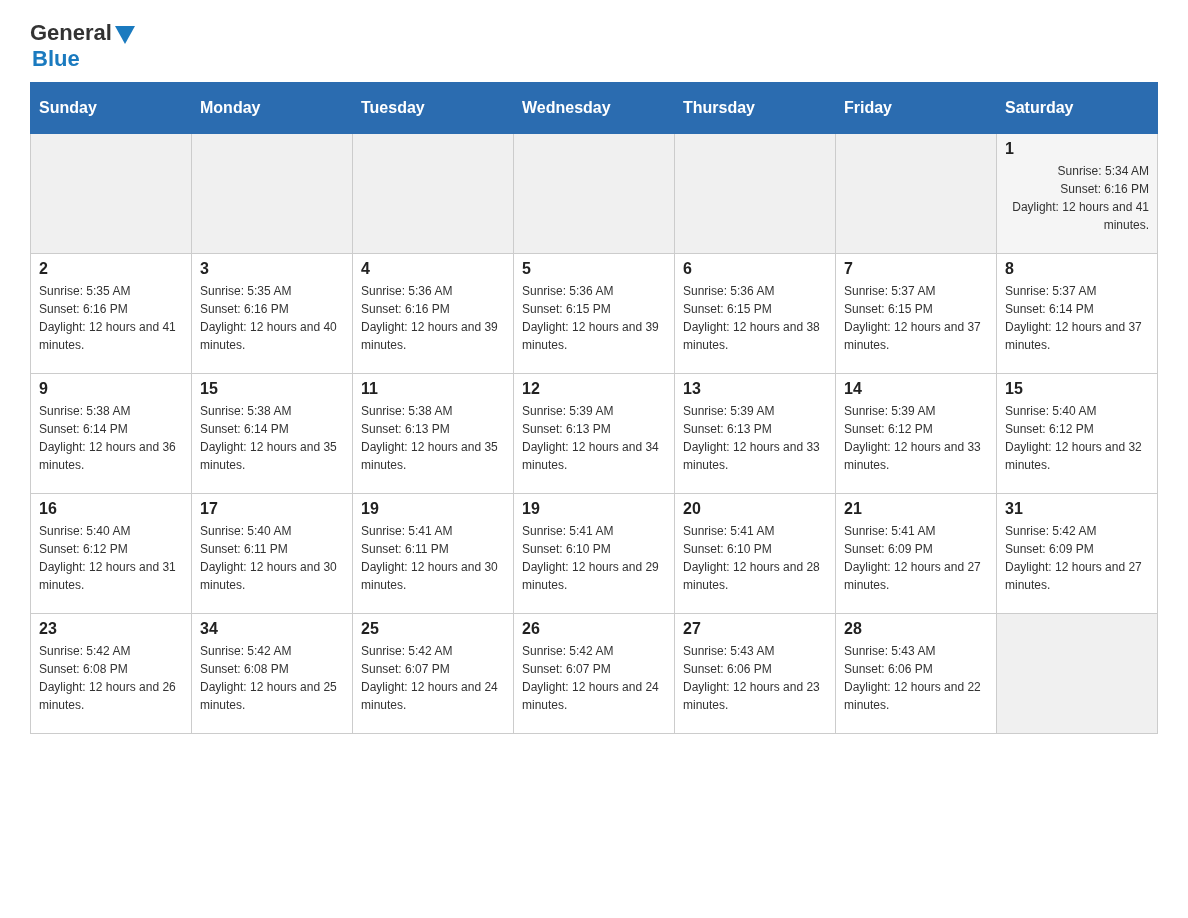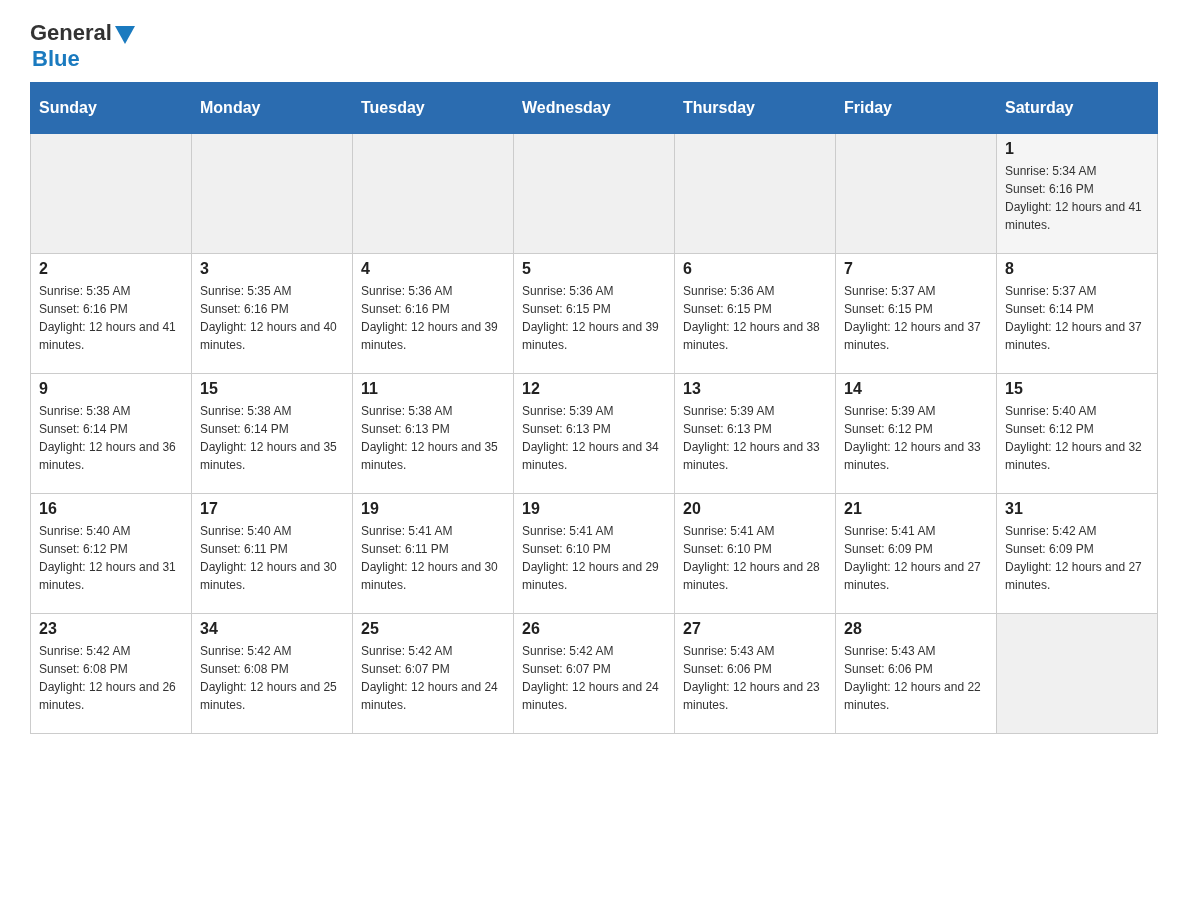"Sunrise: 5:34 AM" div.day-info { text-align: none -> right }
